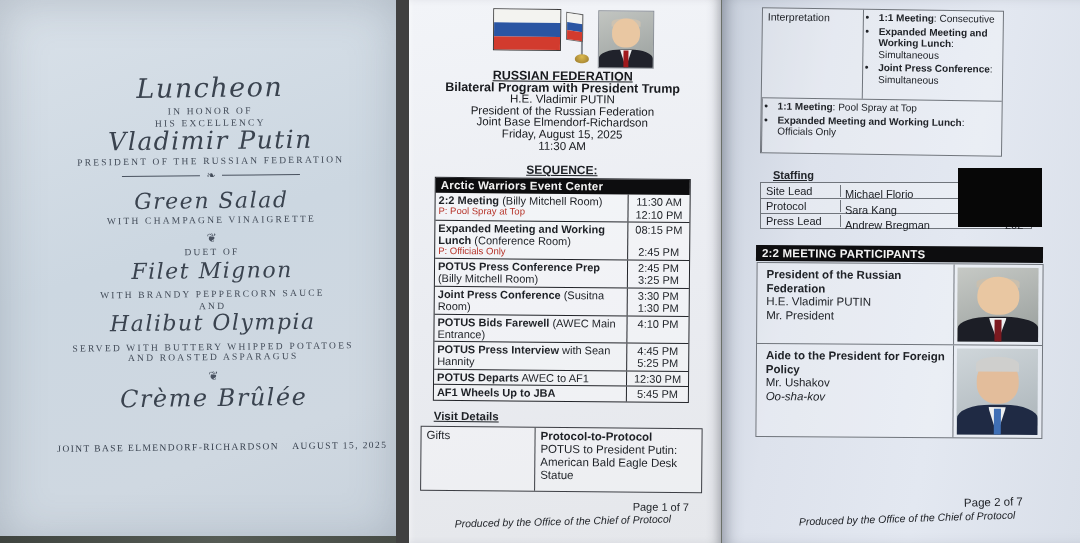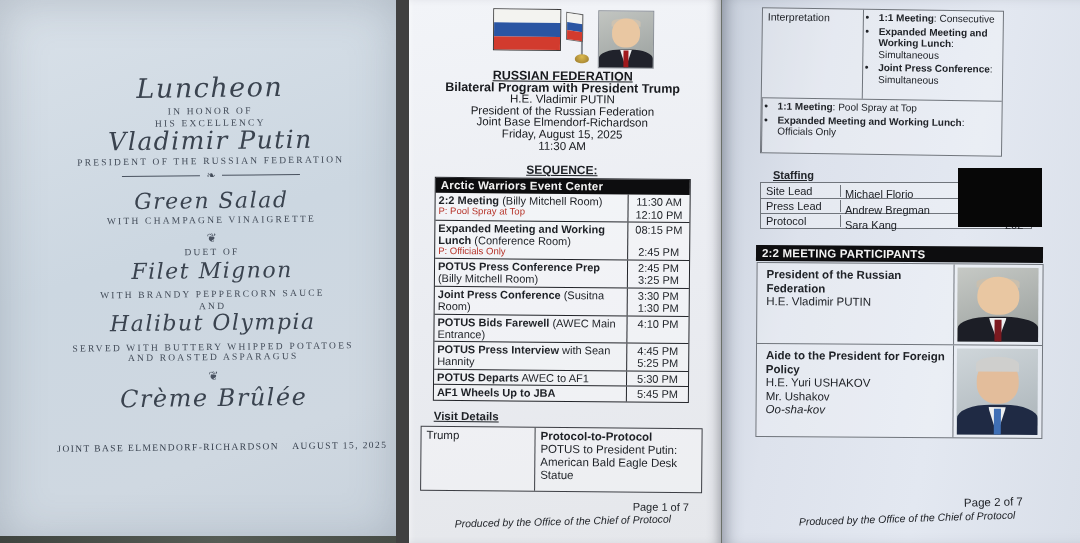"Press Lead" div.st-row { order: before "Protocol" -> after "Protocol" }
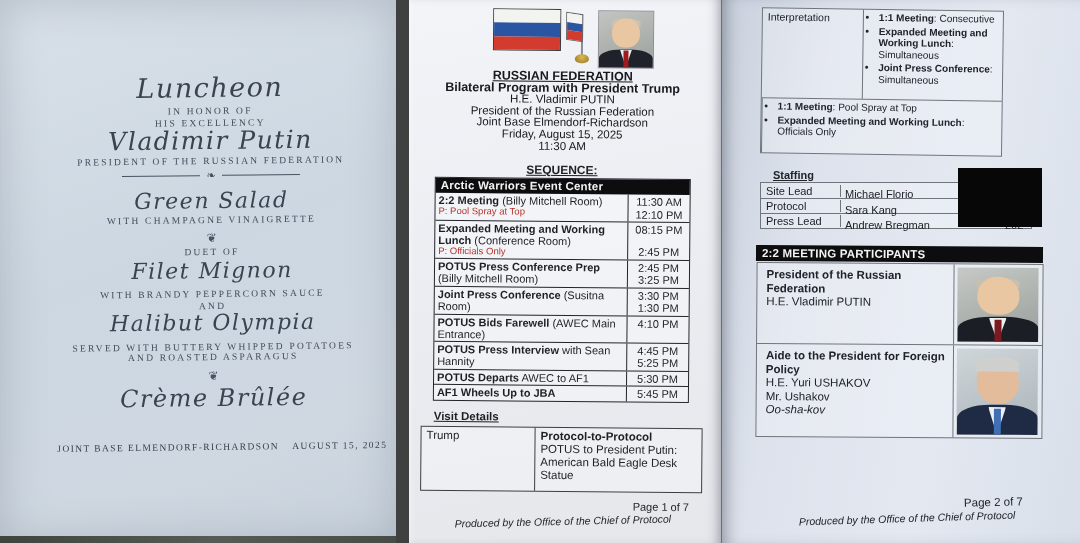"Mr. President" div { html: none -> <div>Mr. President</div> }
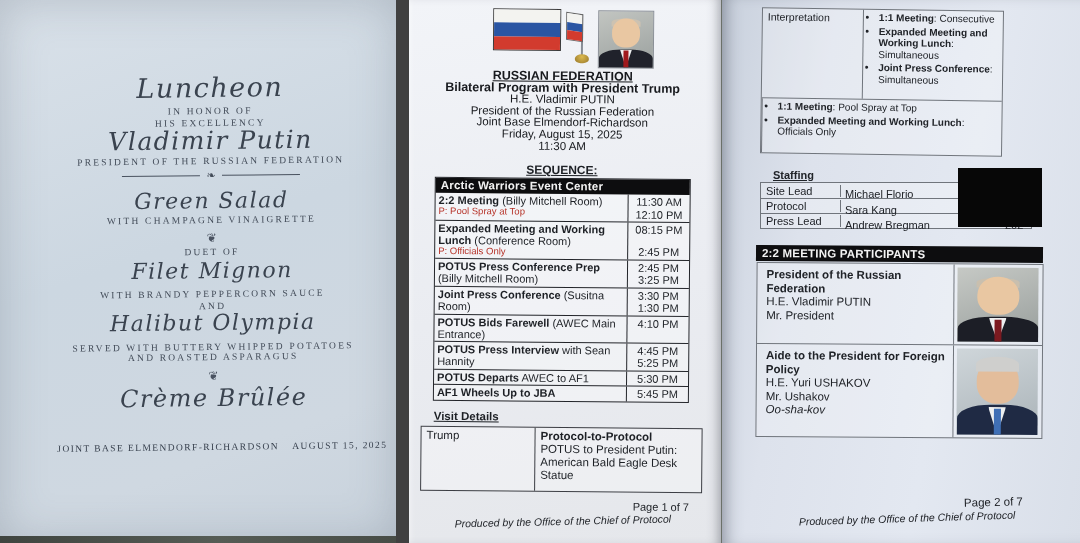"5:30 PM" div { text: 5:30 -> 12:30 }
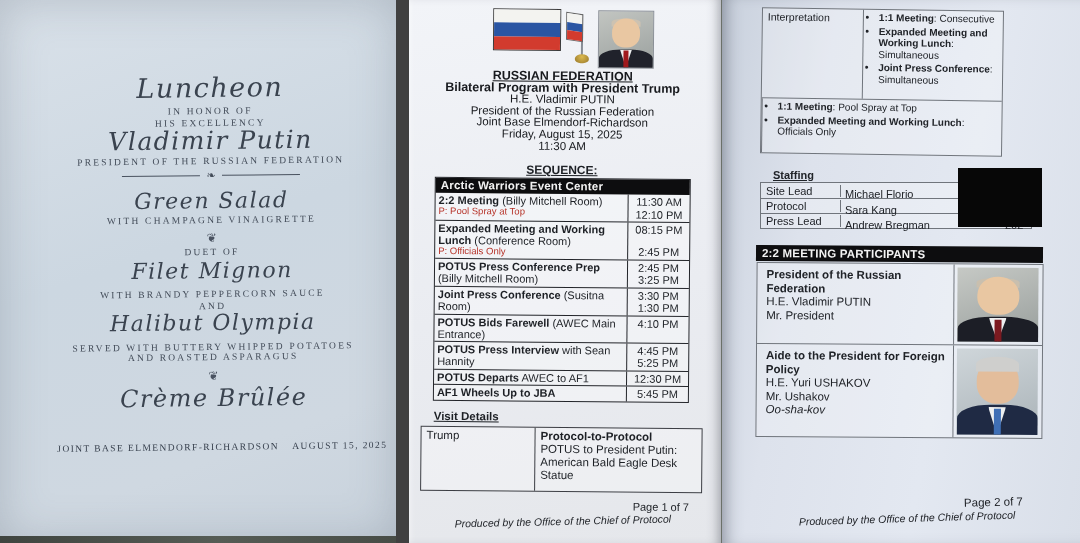"H.E. Yuri USHAKOV" div { html: <div>H.E. Yuri USHAKOV</div> -> none }
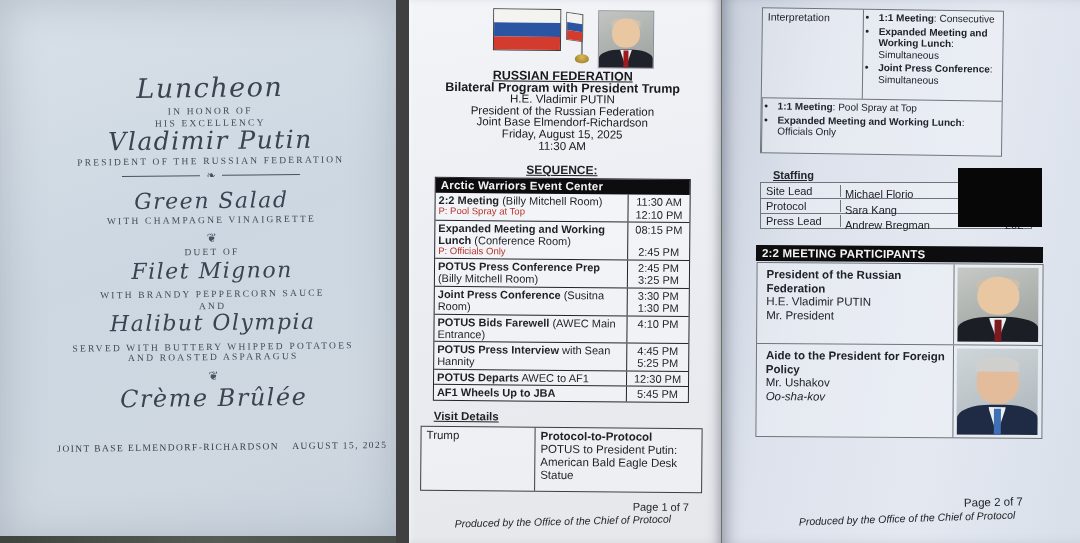"Trump" div.gift-label { text: Trump -> Gifts }
